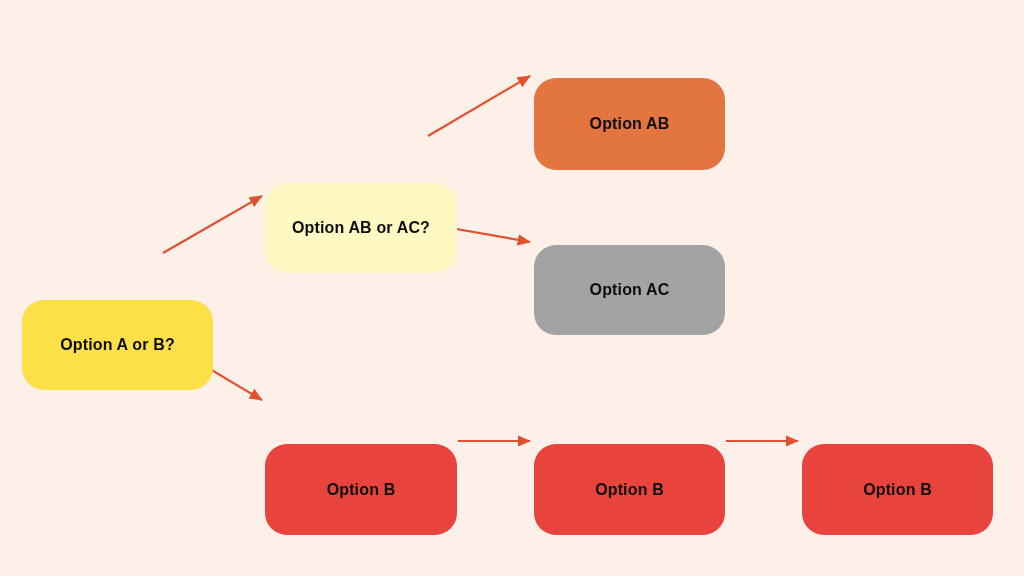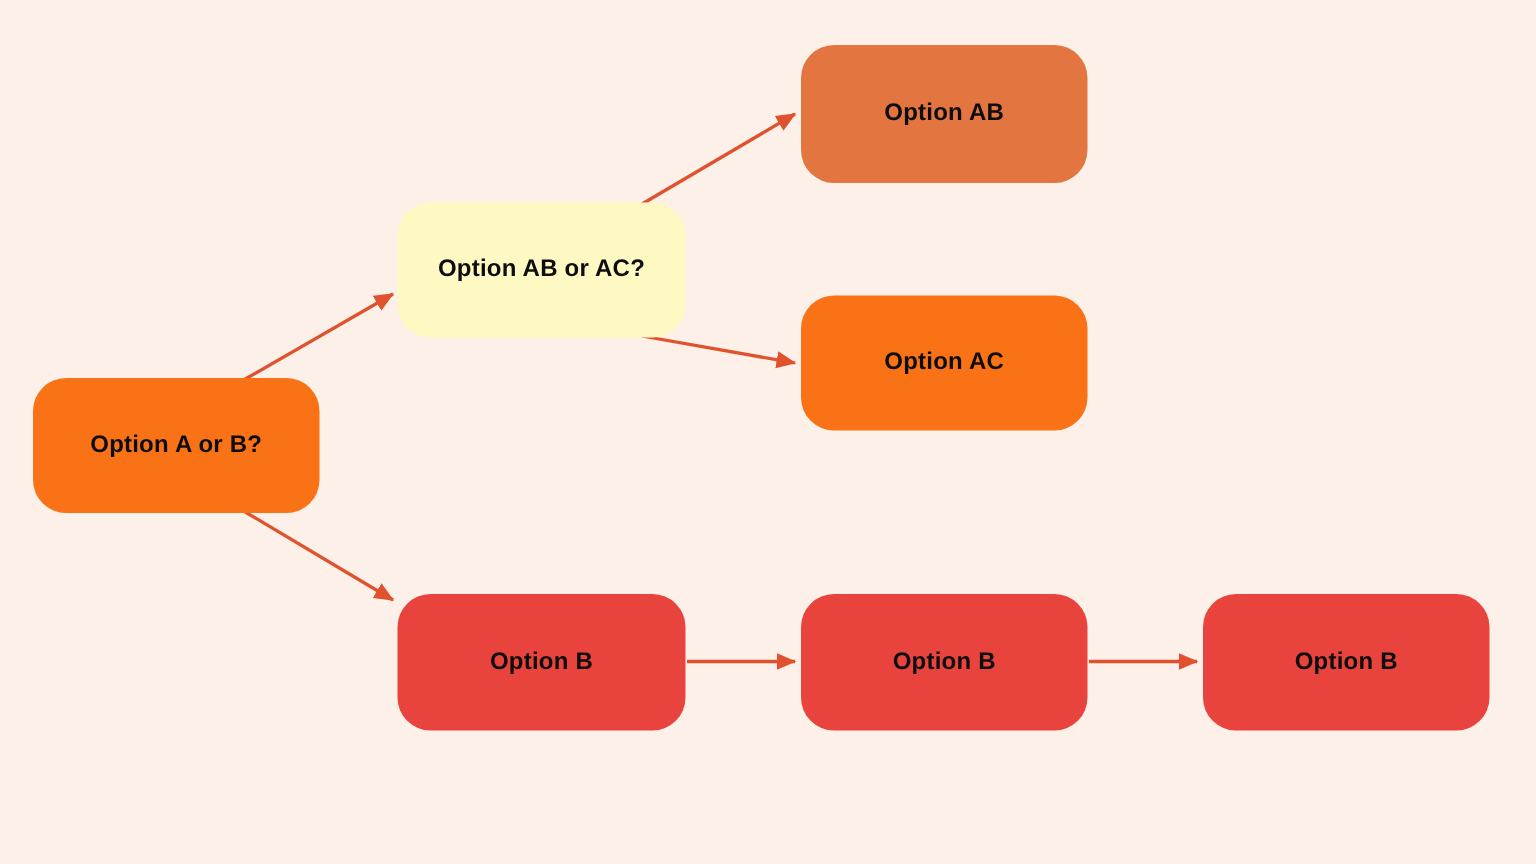"Option AB" .node { margin-top: none -> 48px }
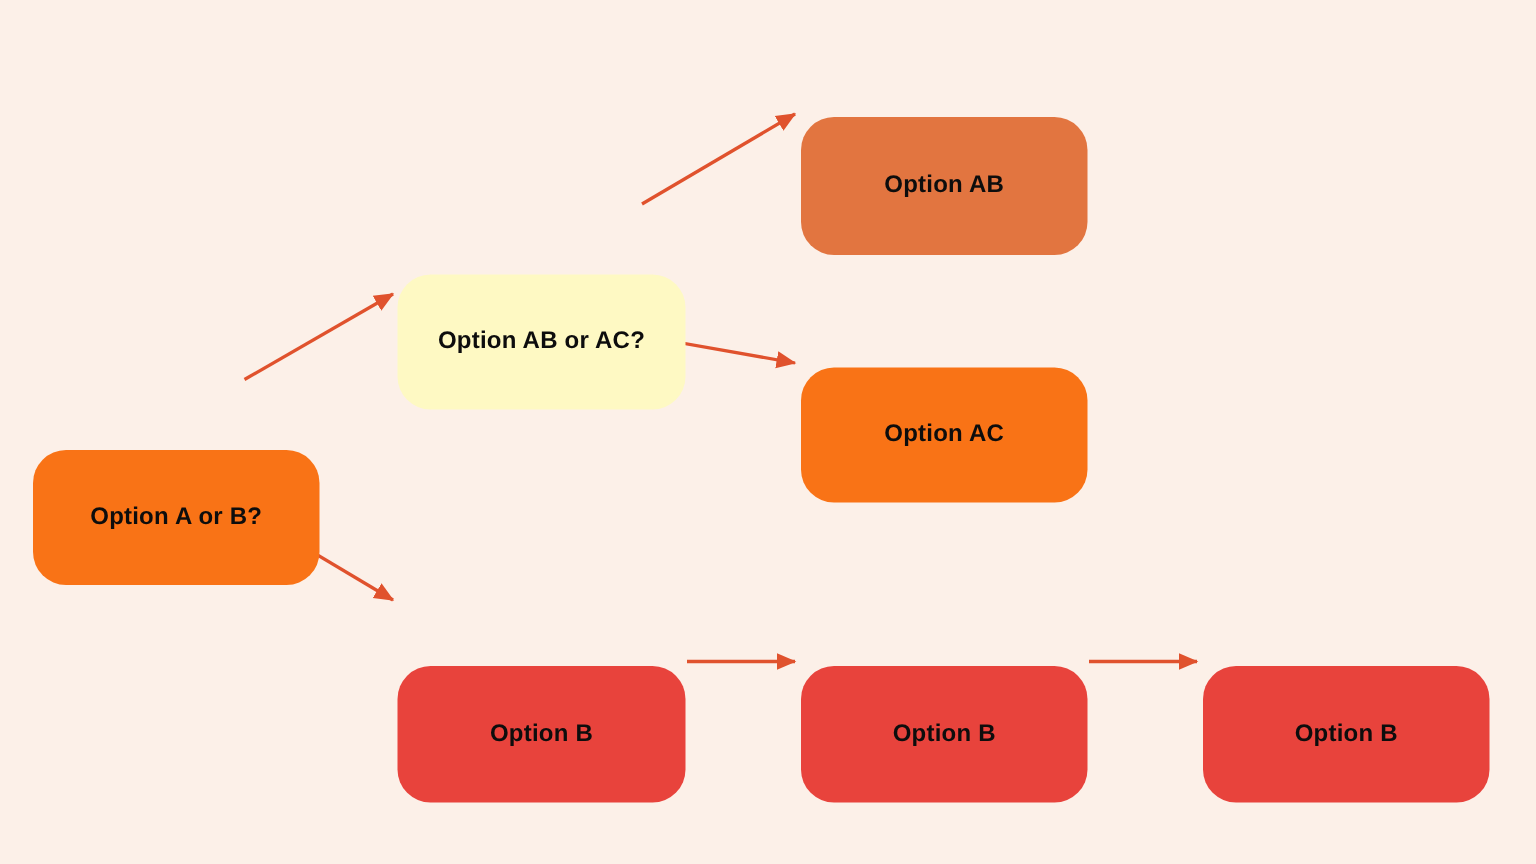"Option AC" div.node { background: #f97316 -> #a3a3a3 }
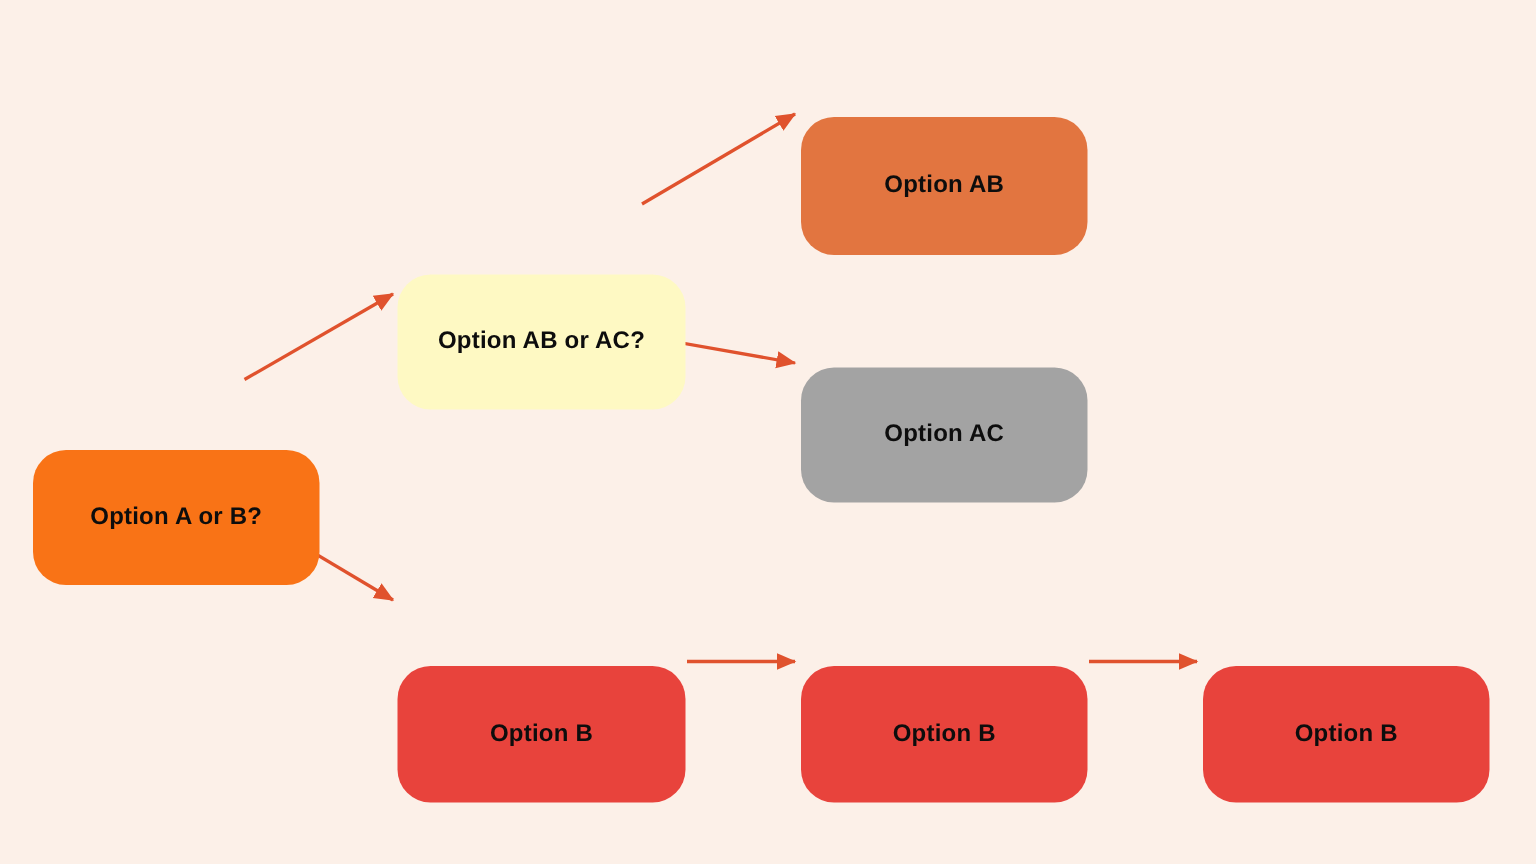"Option A or B?" div.node { background: #f97316 -> #fde047 }
